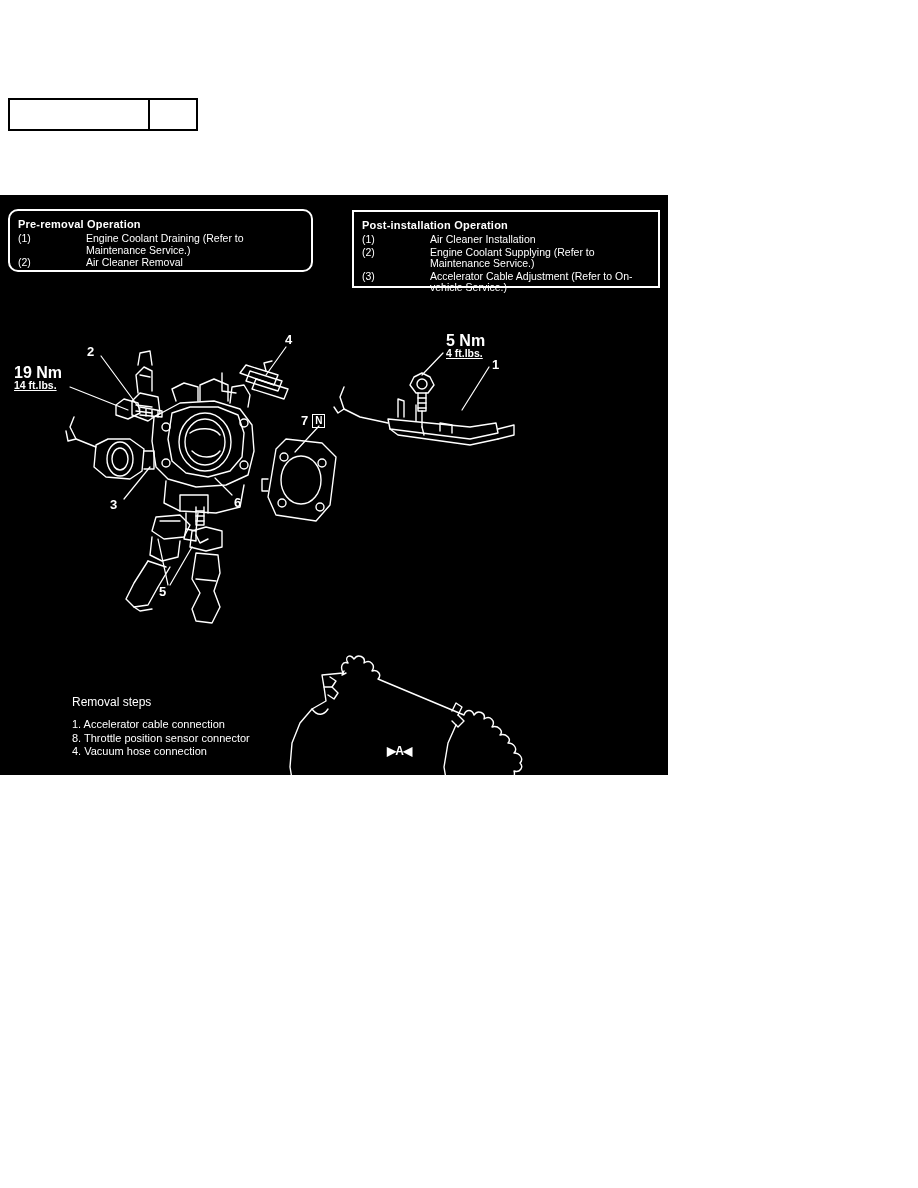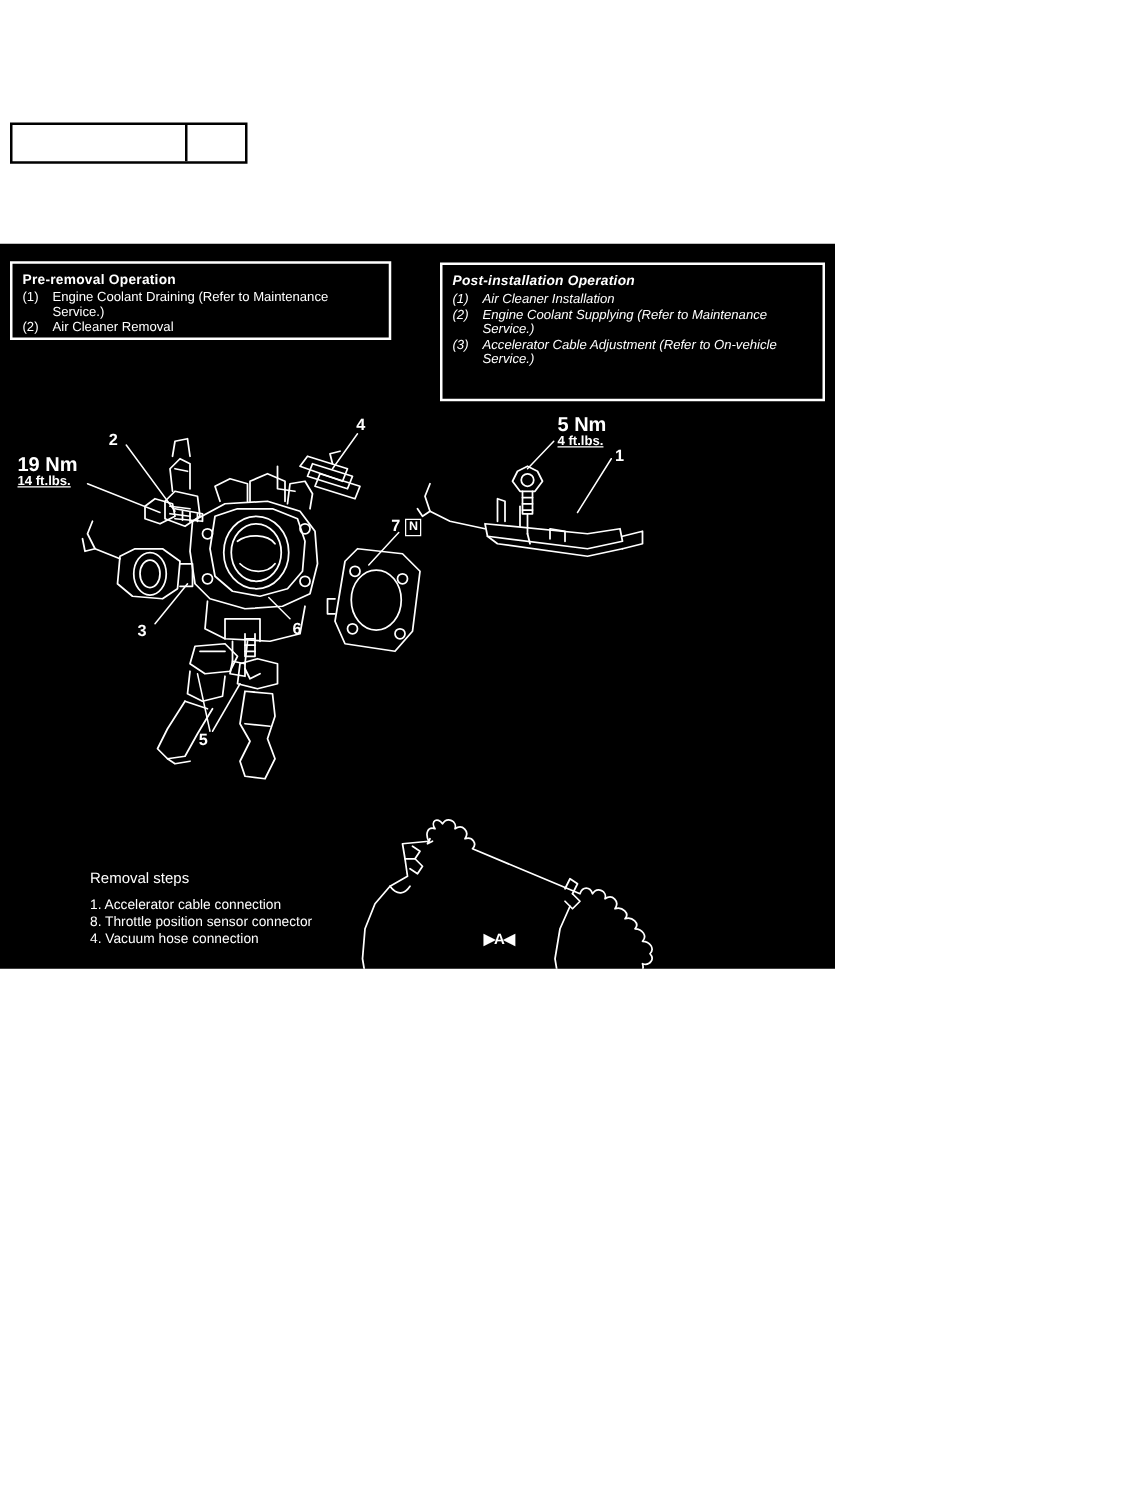"Pre-removal Operation" #pre-removal-box { border-radius: none -> 10px }
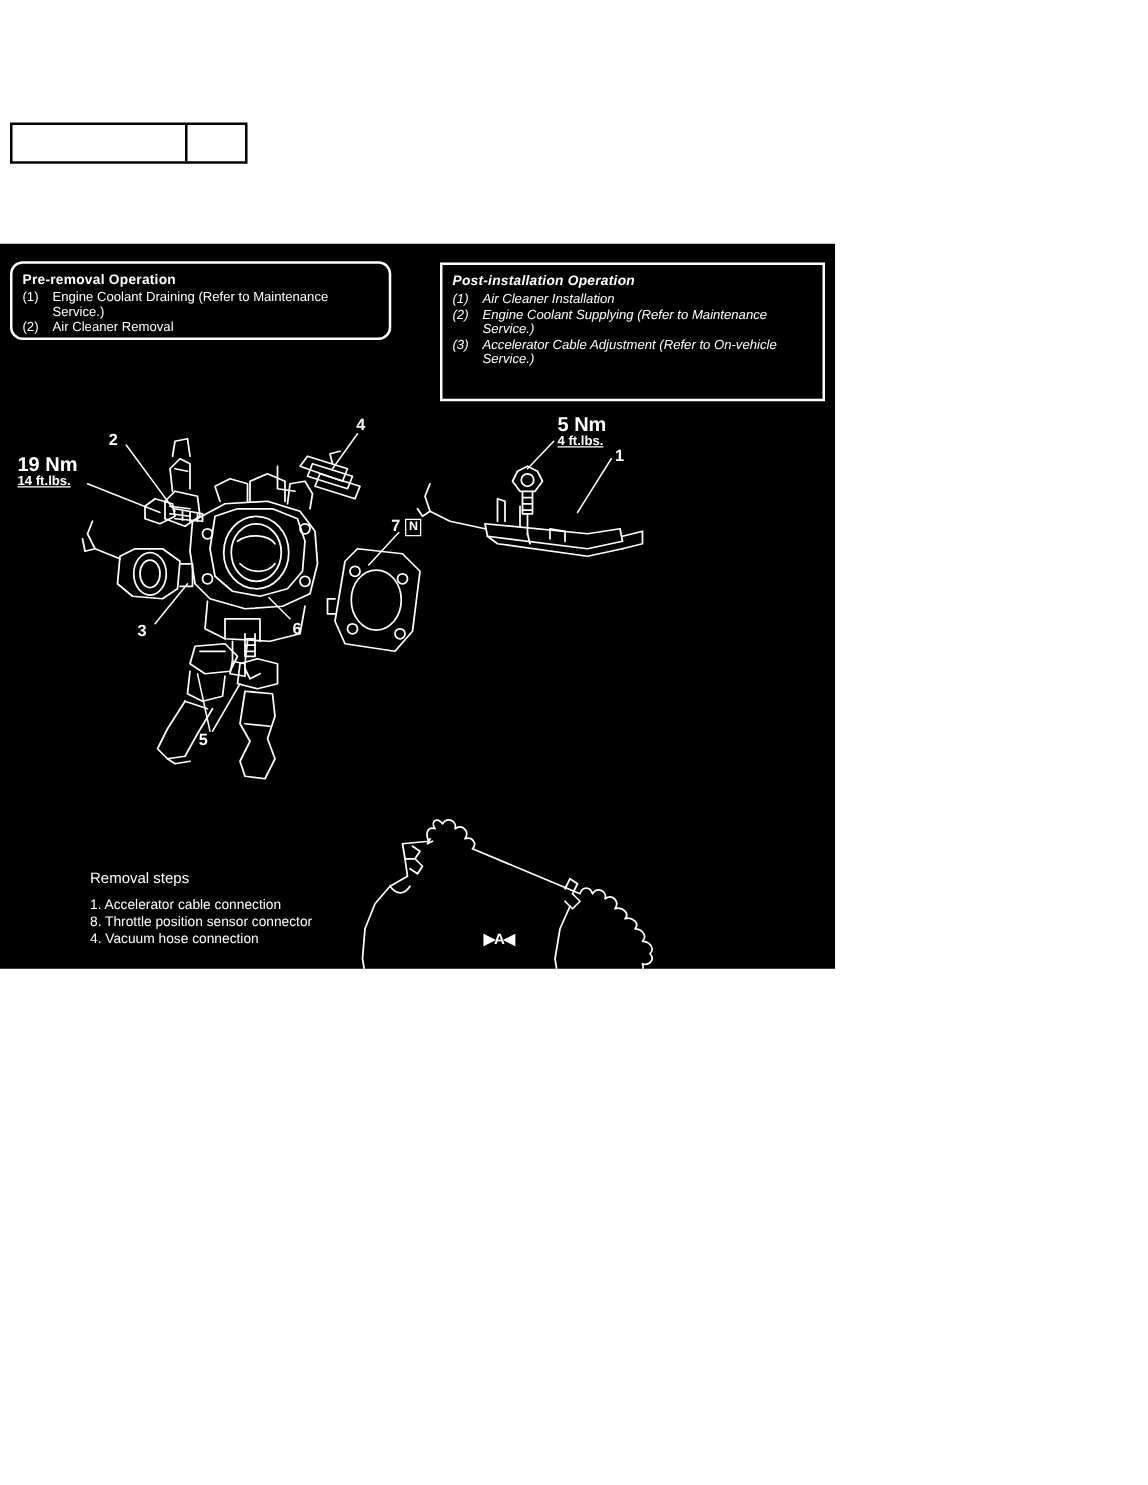"Post-installation Operation" #post-install-box { font-style: italic -> none; height: 111px -> 78px }
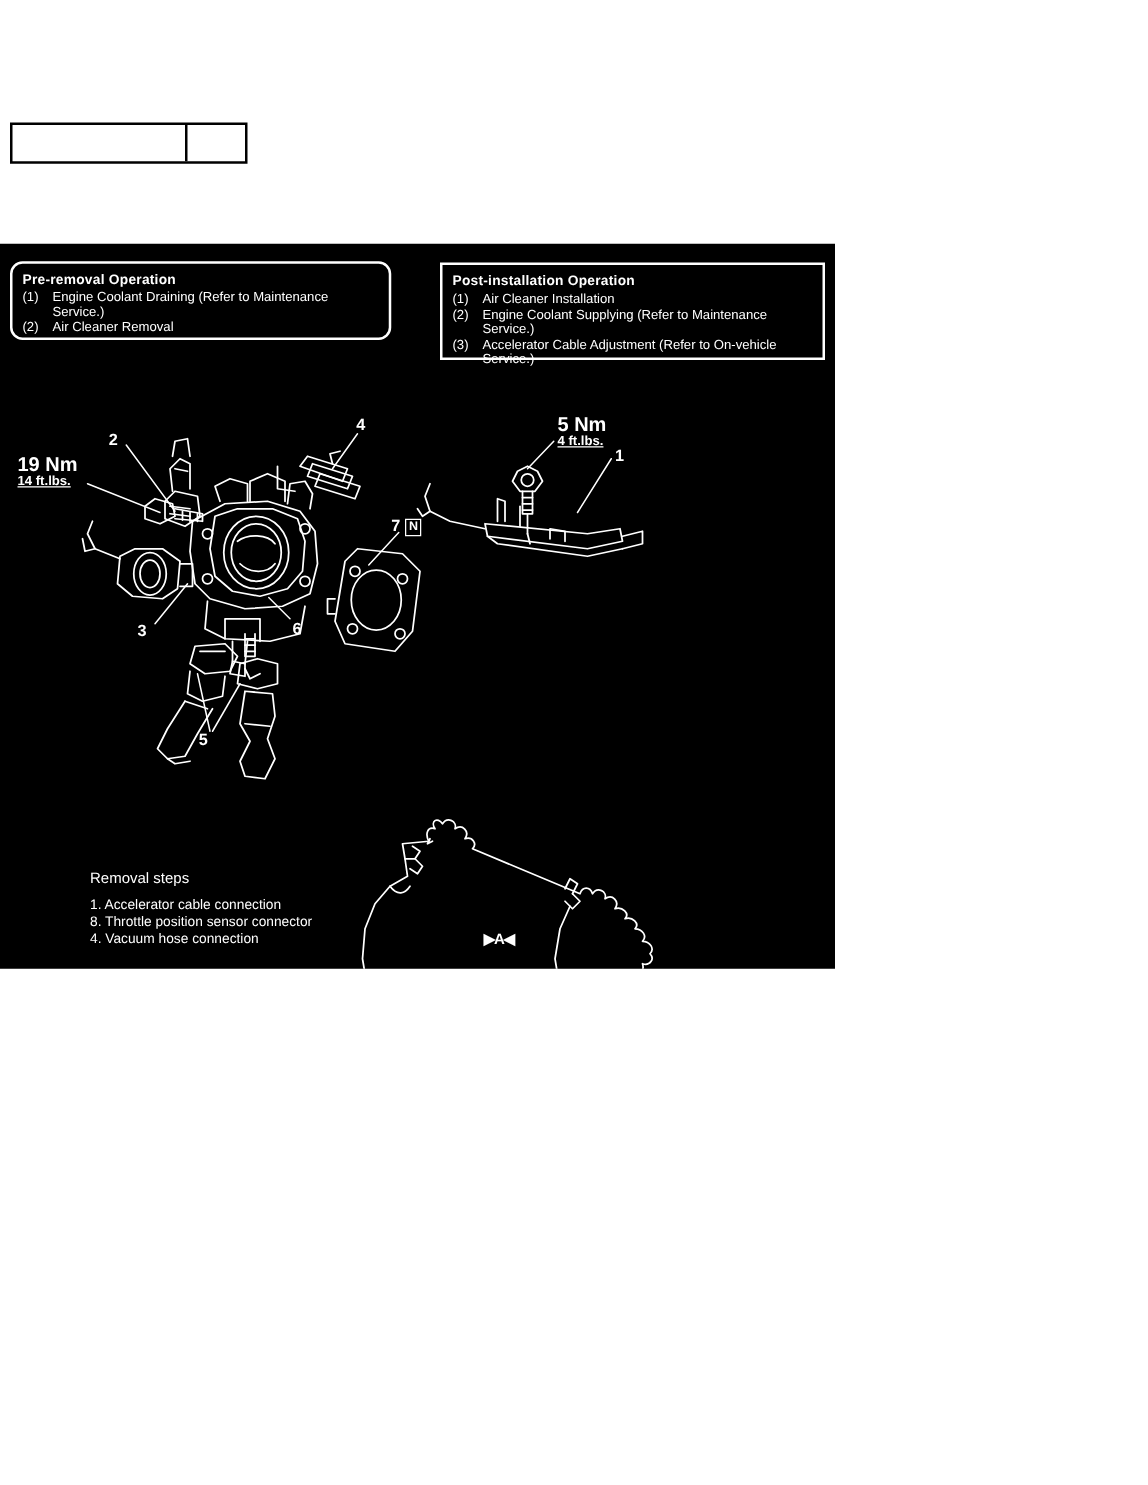"Engine Coolant Draining (Refer to" .op-text { margin-left: none -> 44px }
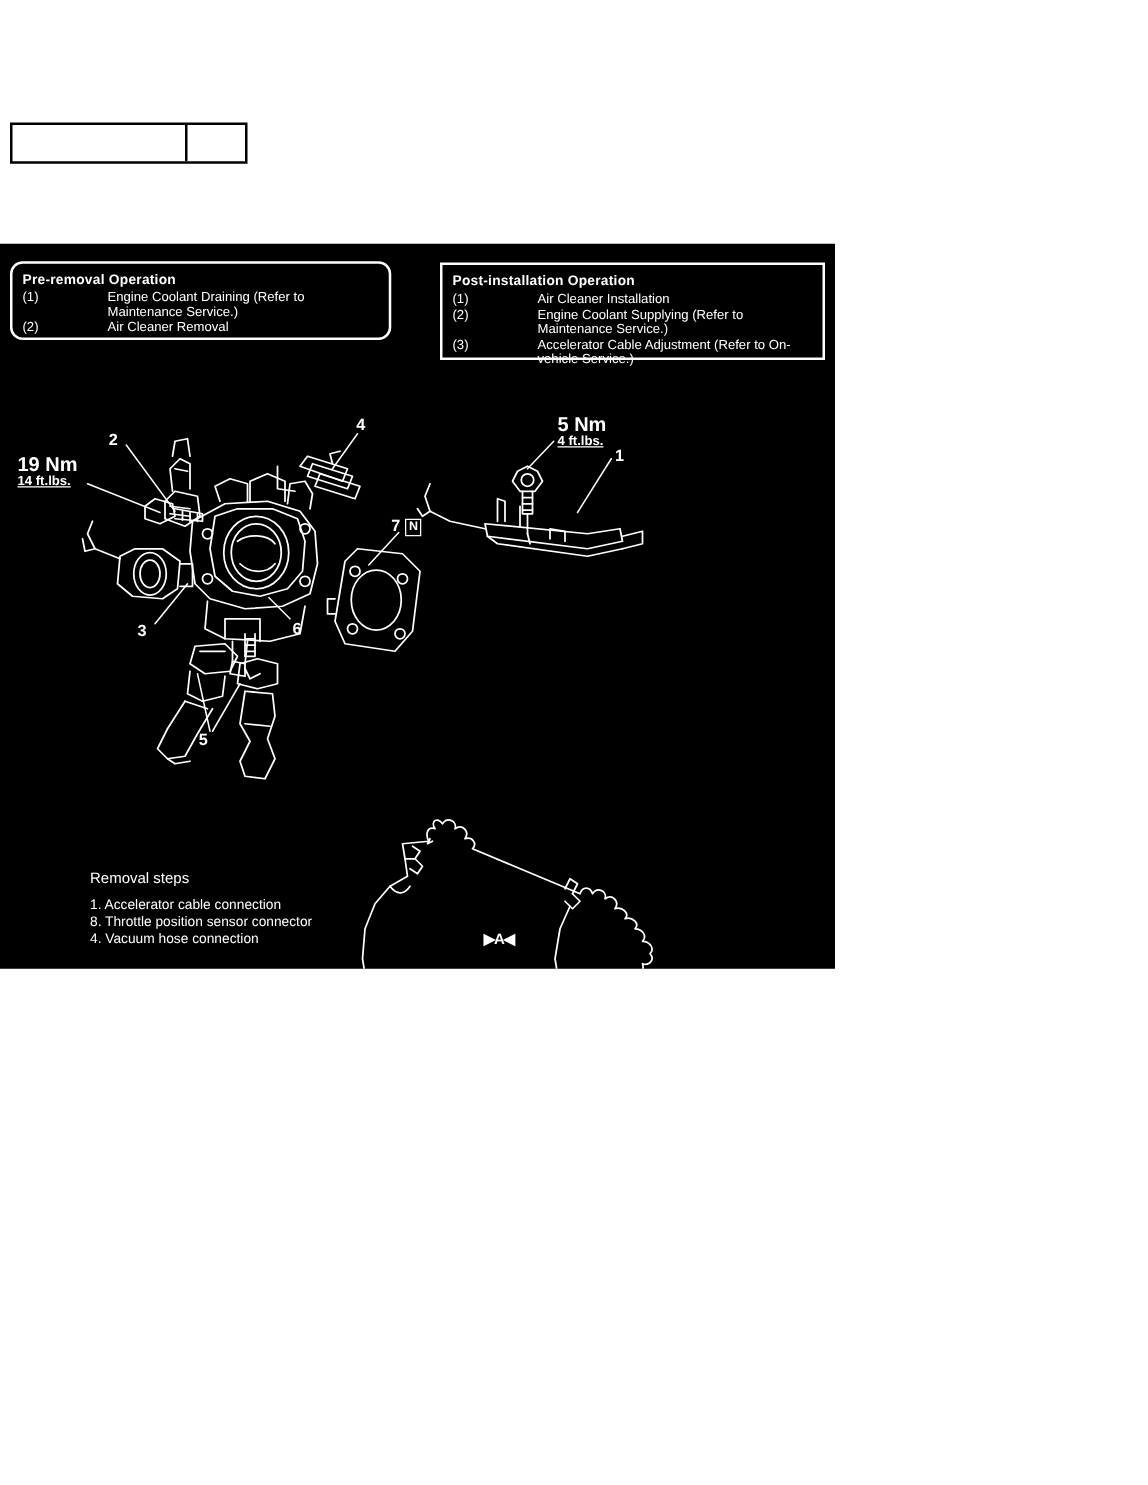"7 N" div.callout { left: 313px -> 301px }
